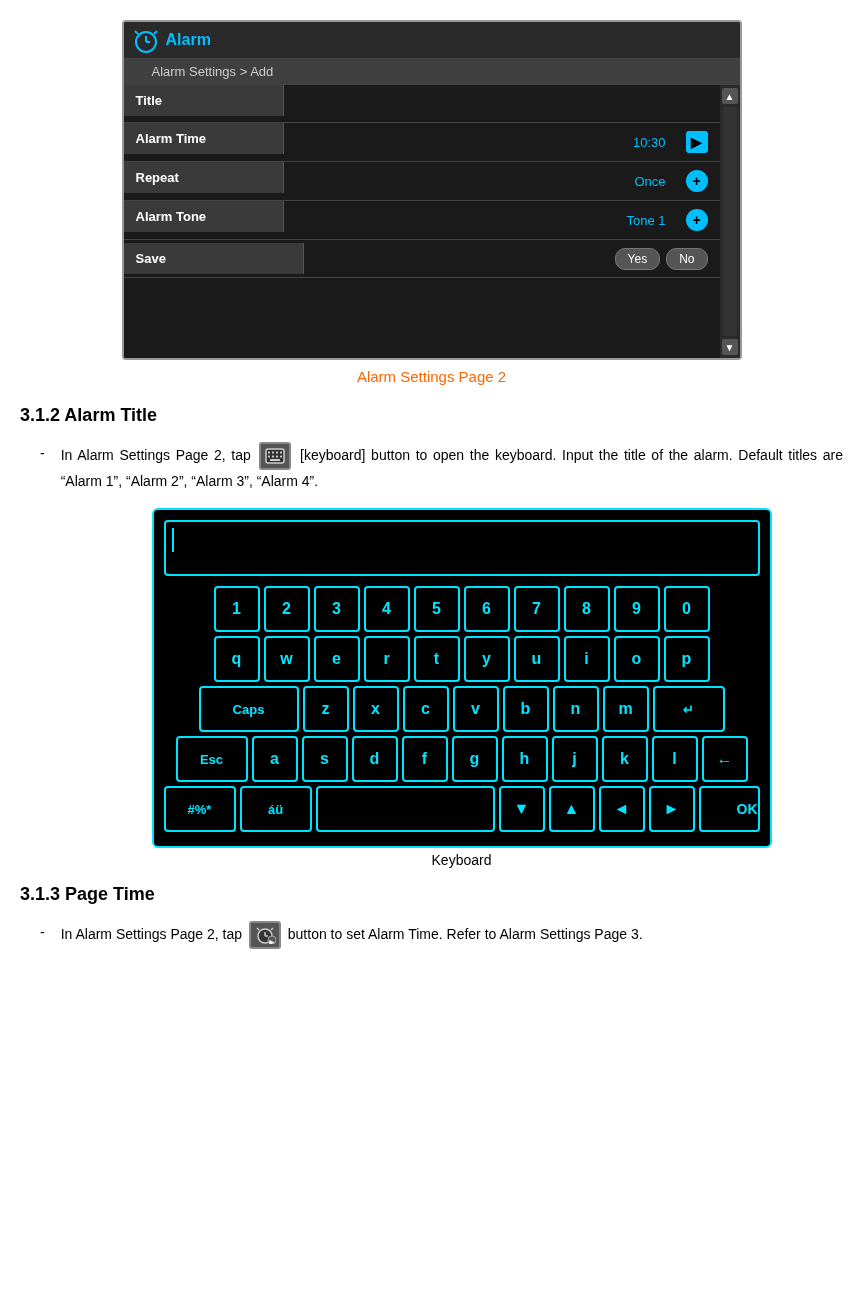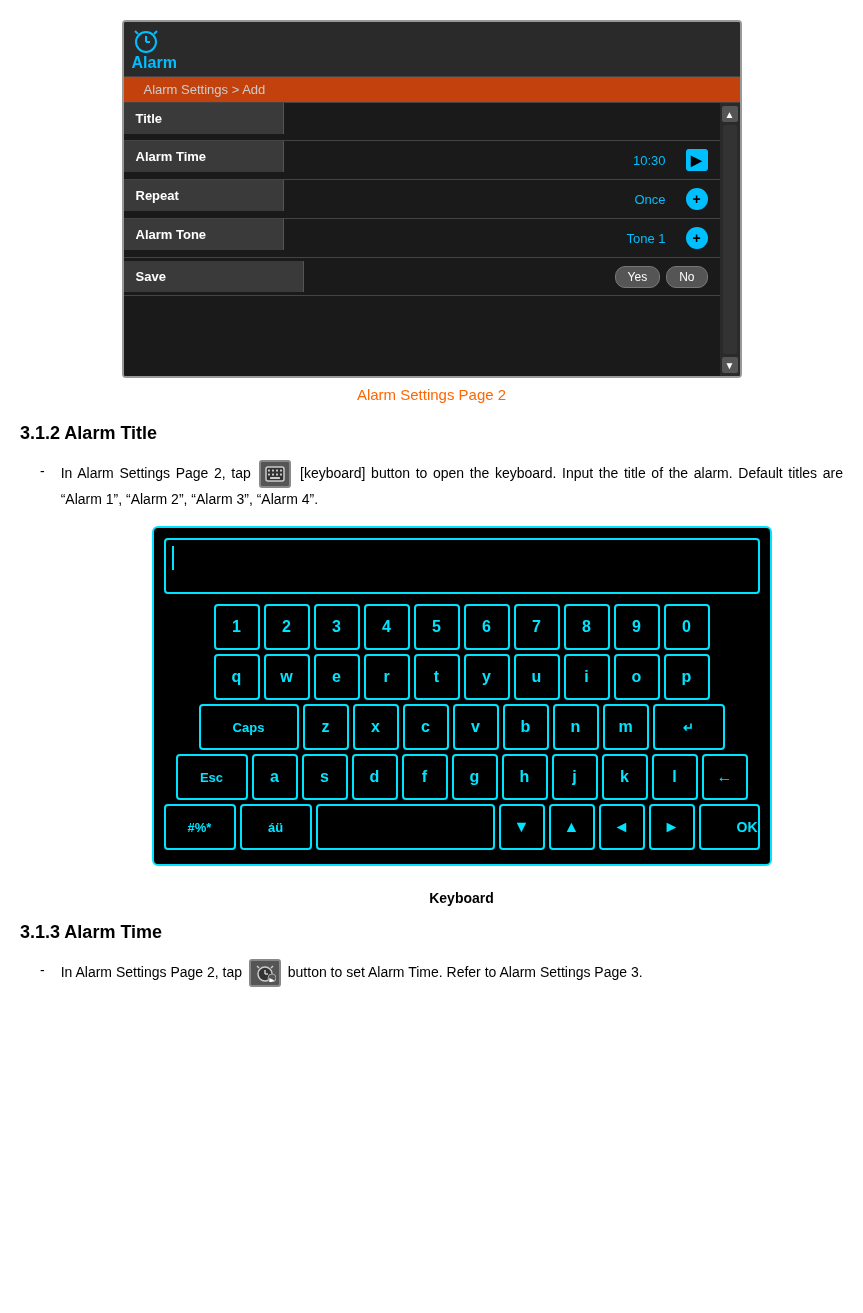"Alarm" .screenshot-header { align-items: none -> center; flex-direction: column -> none }
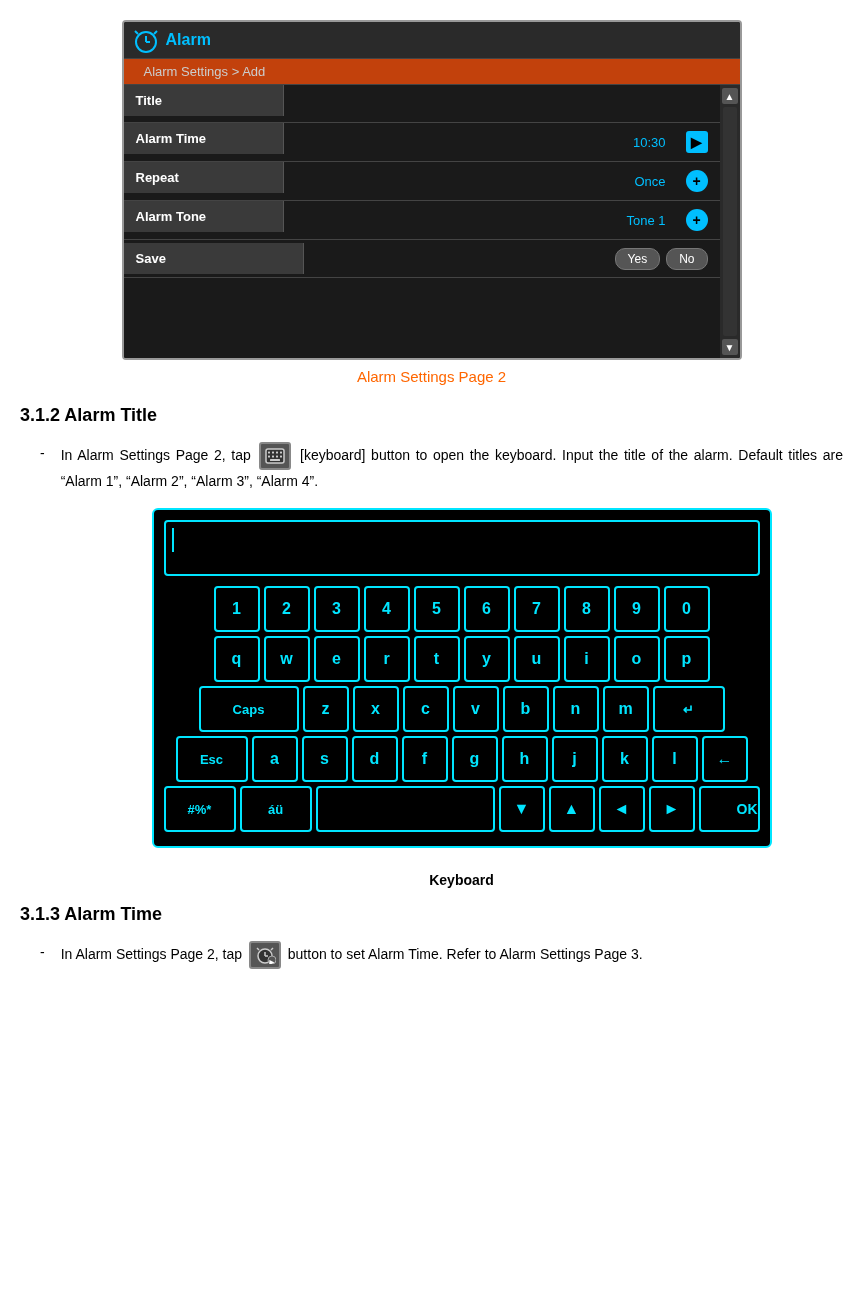"Alarm Settings > Add" .settings-breadcrumb { background: #c2410c -> #404040; padding: 5px 20px -> 5px 28px }
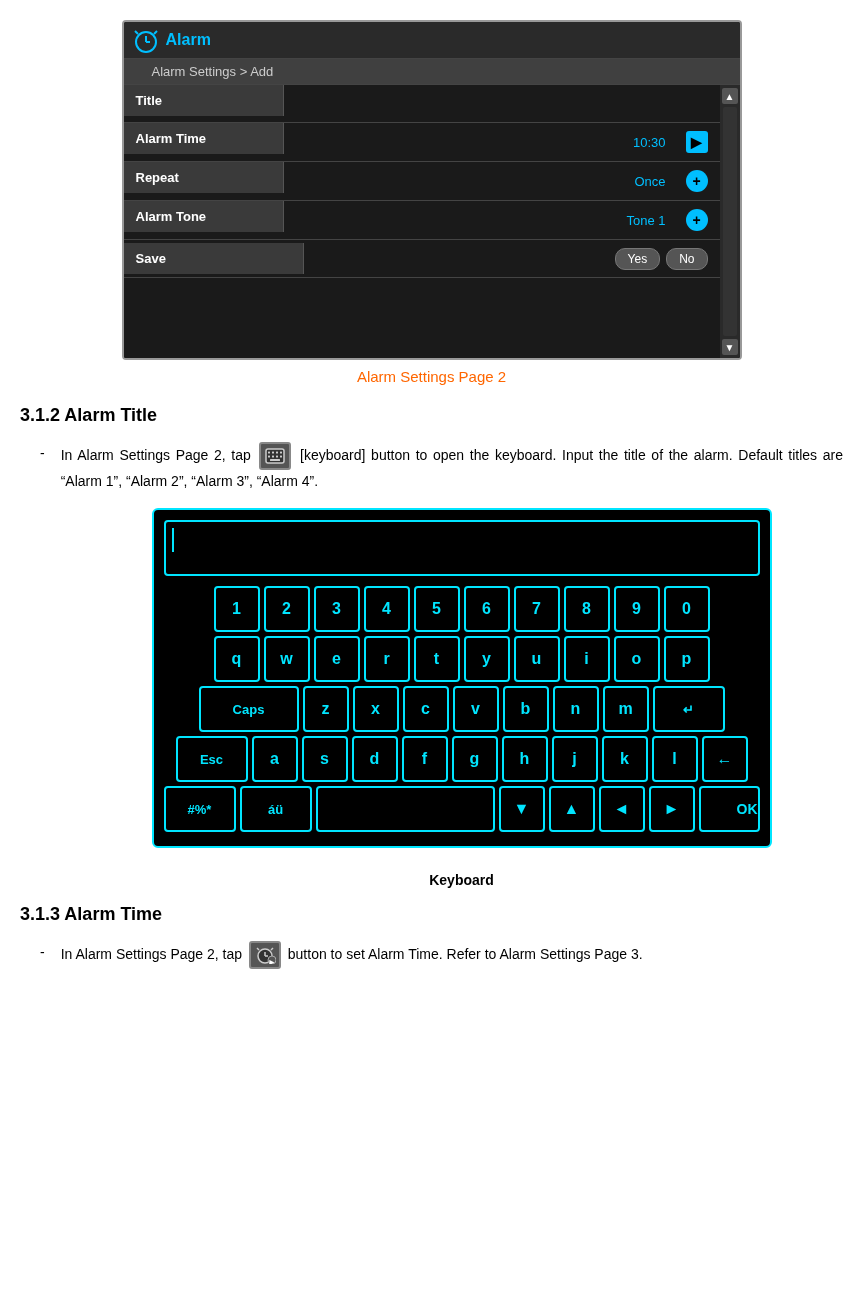"Keyboard" .kb-caption { font-weight: bold -> none; margin-top: 24px -> 4px }
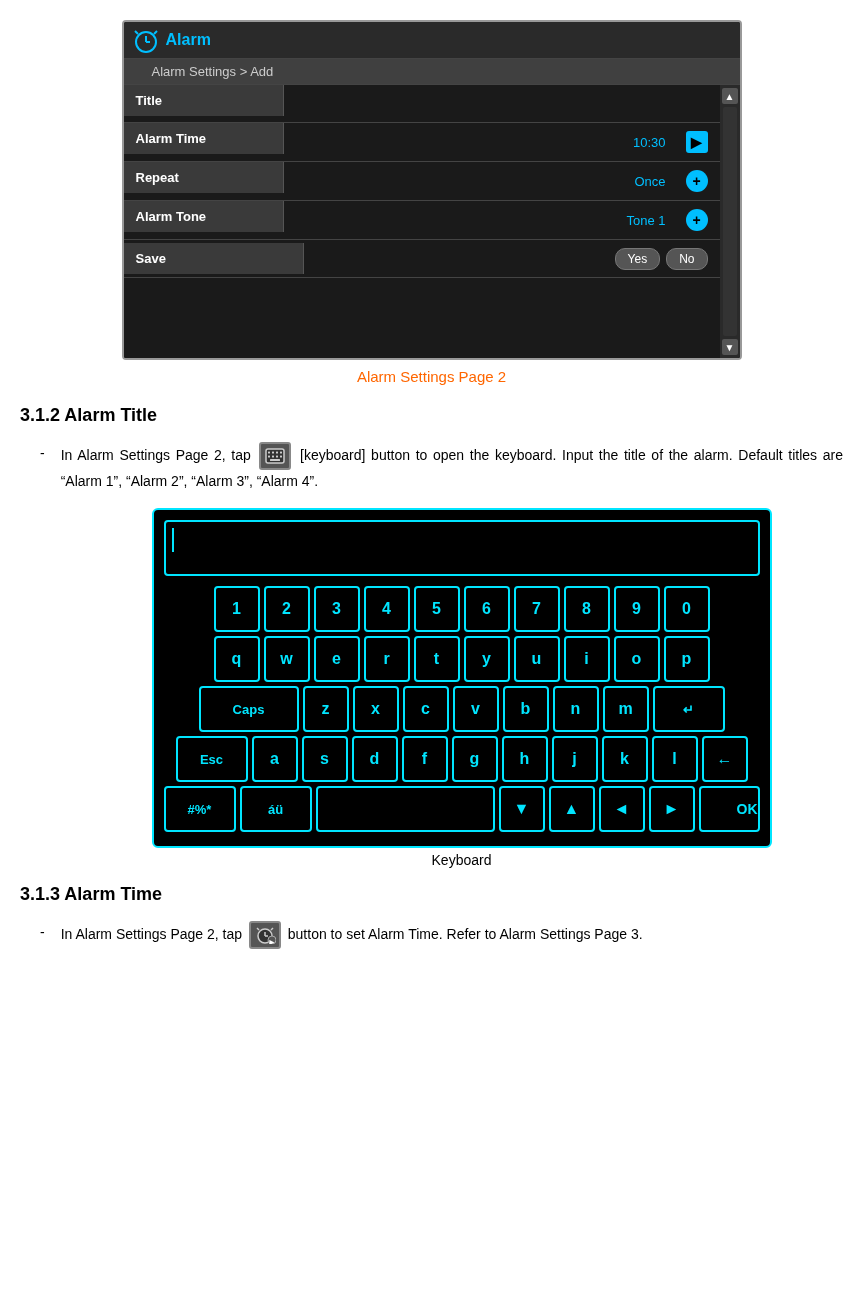"3.1.3 Alarm Time" div.section-heading { text: Alarm -> Page }
